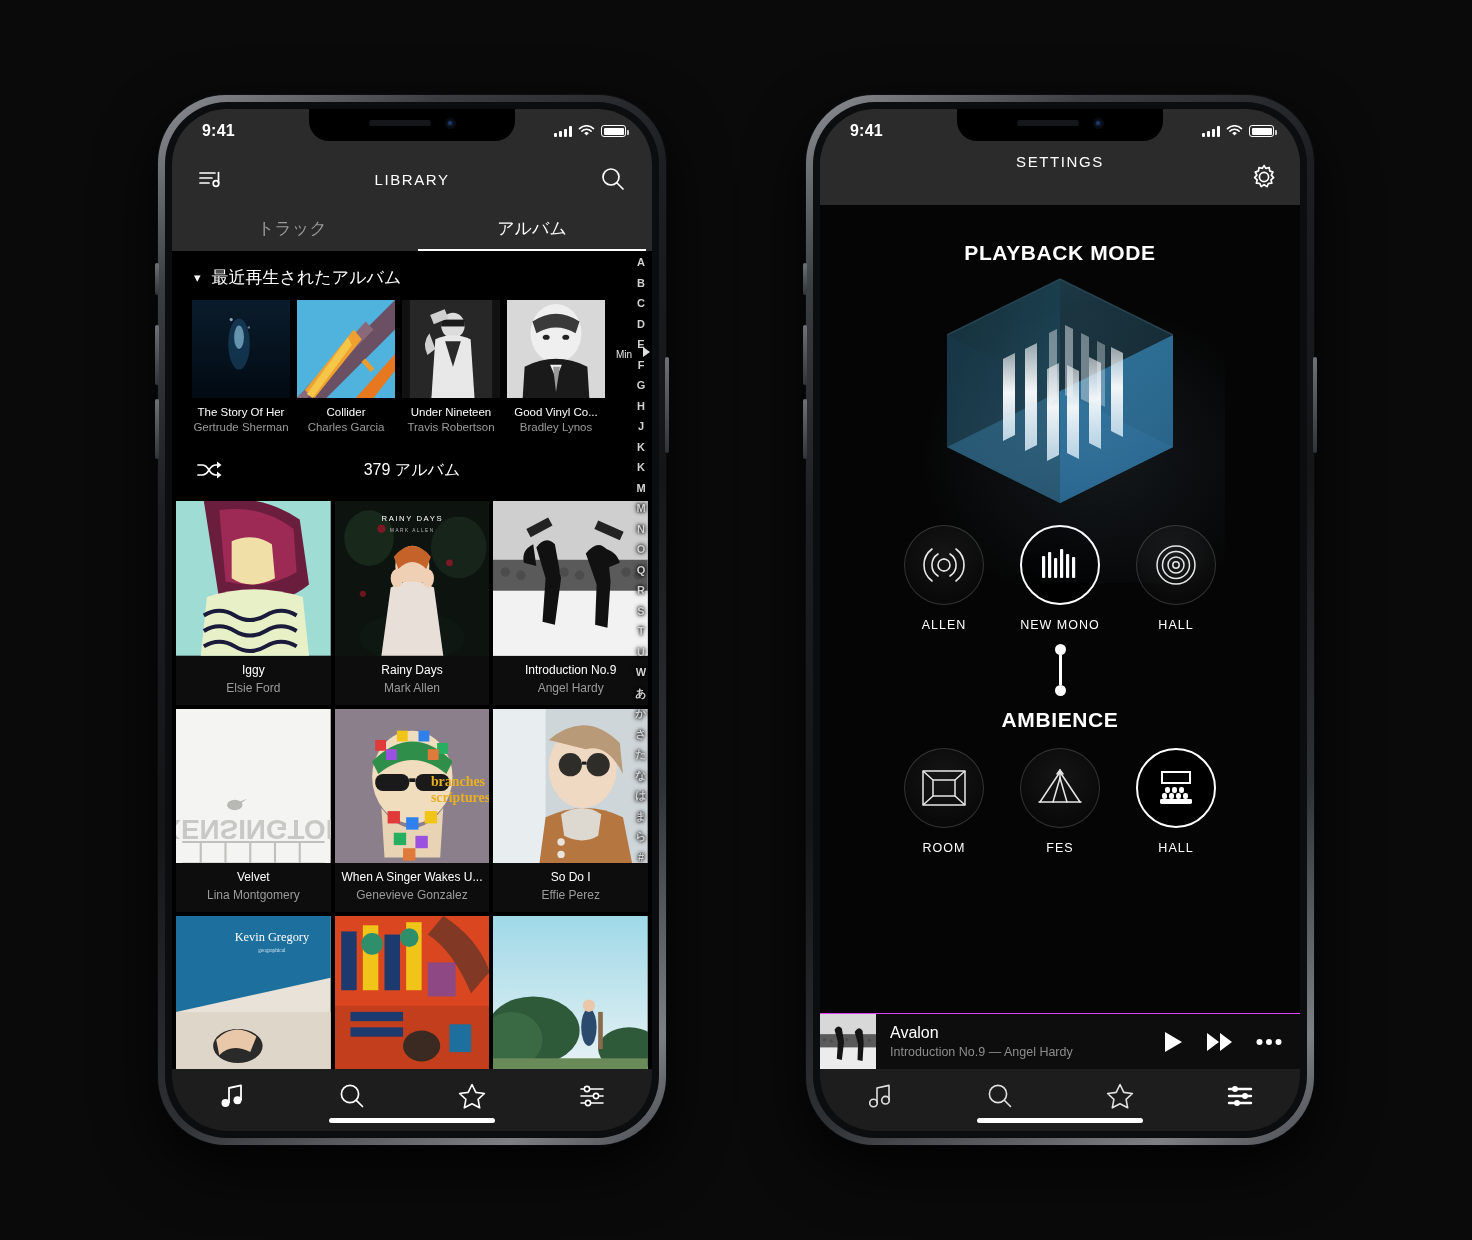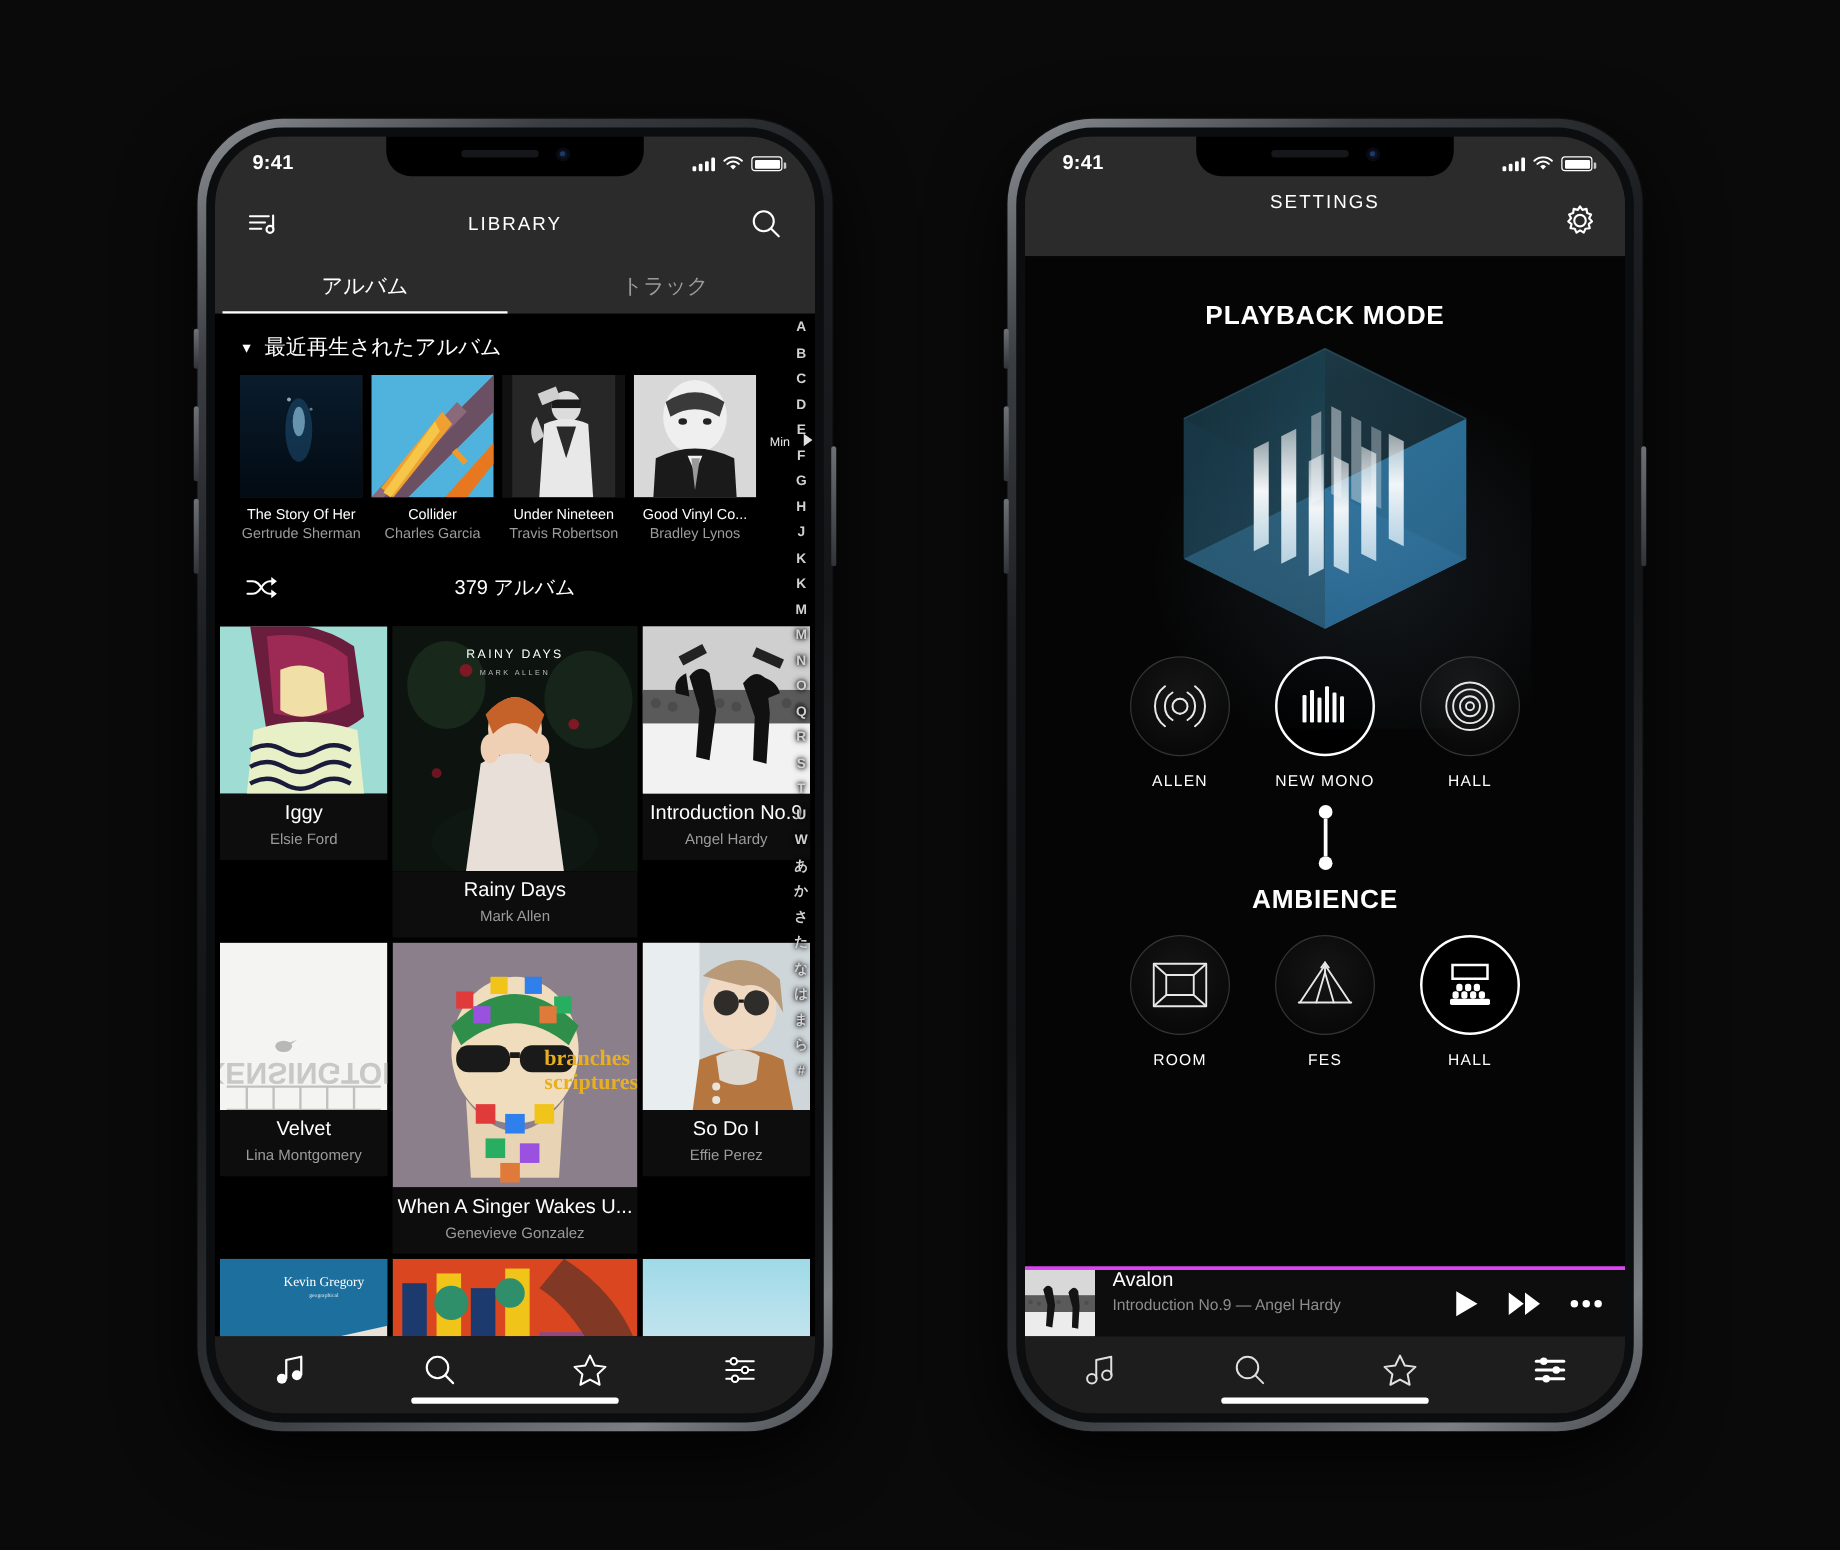"アルバム" div.tab { order: before "トラック" -> after "トラック" }
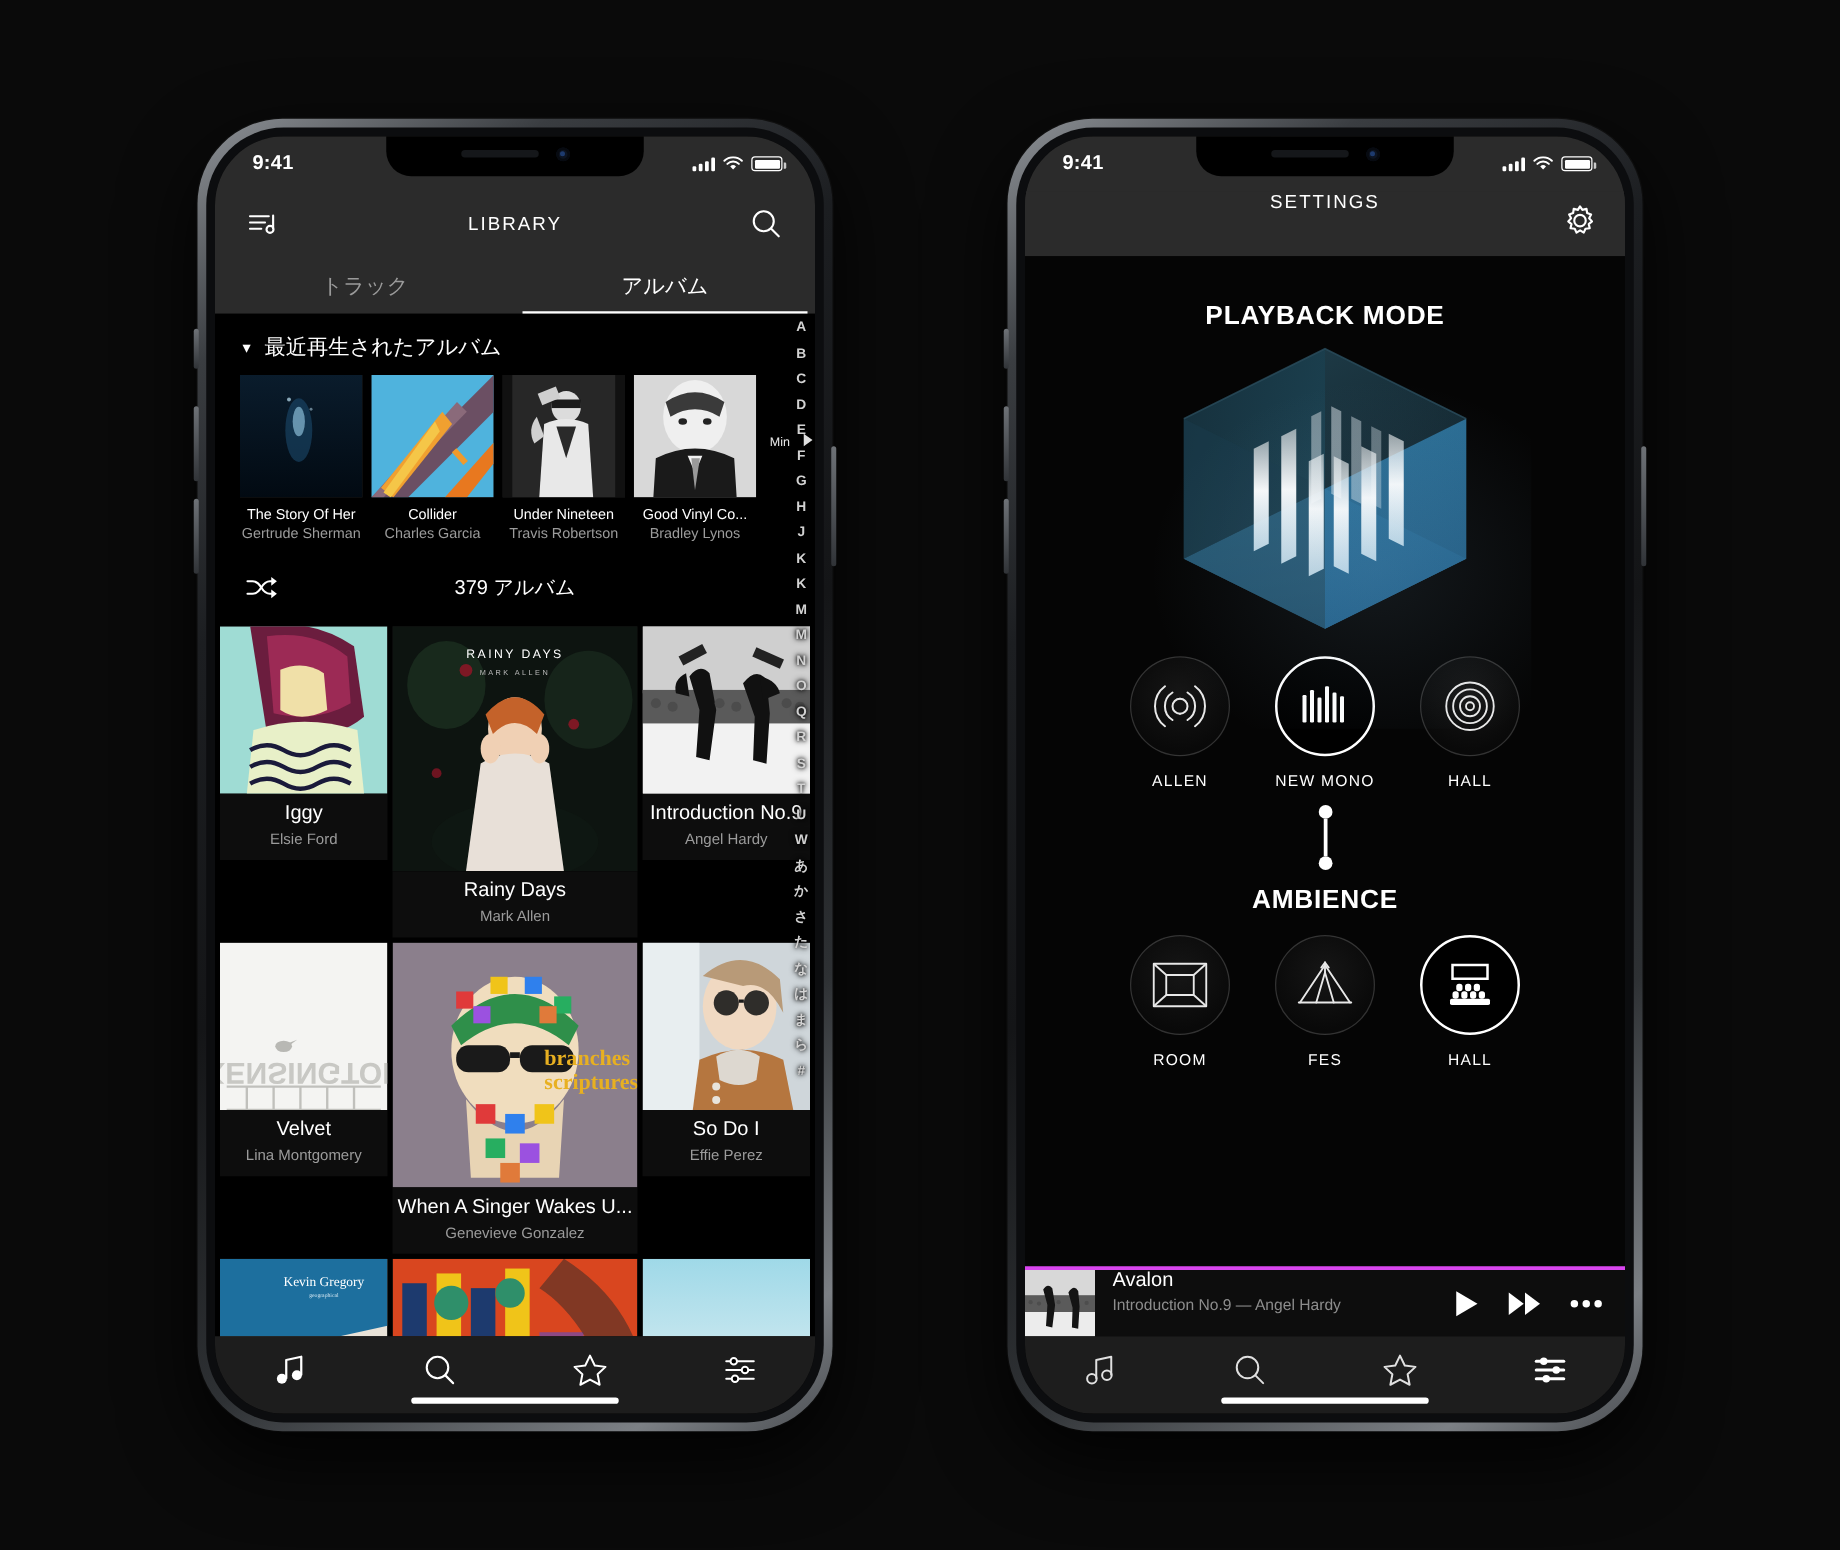"Iggy" .cell .t { font-size: 16px -> 12px }
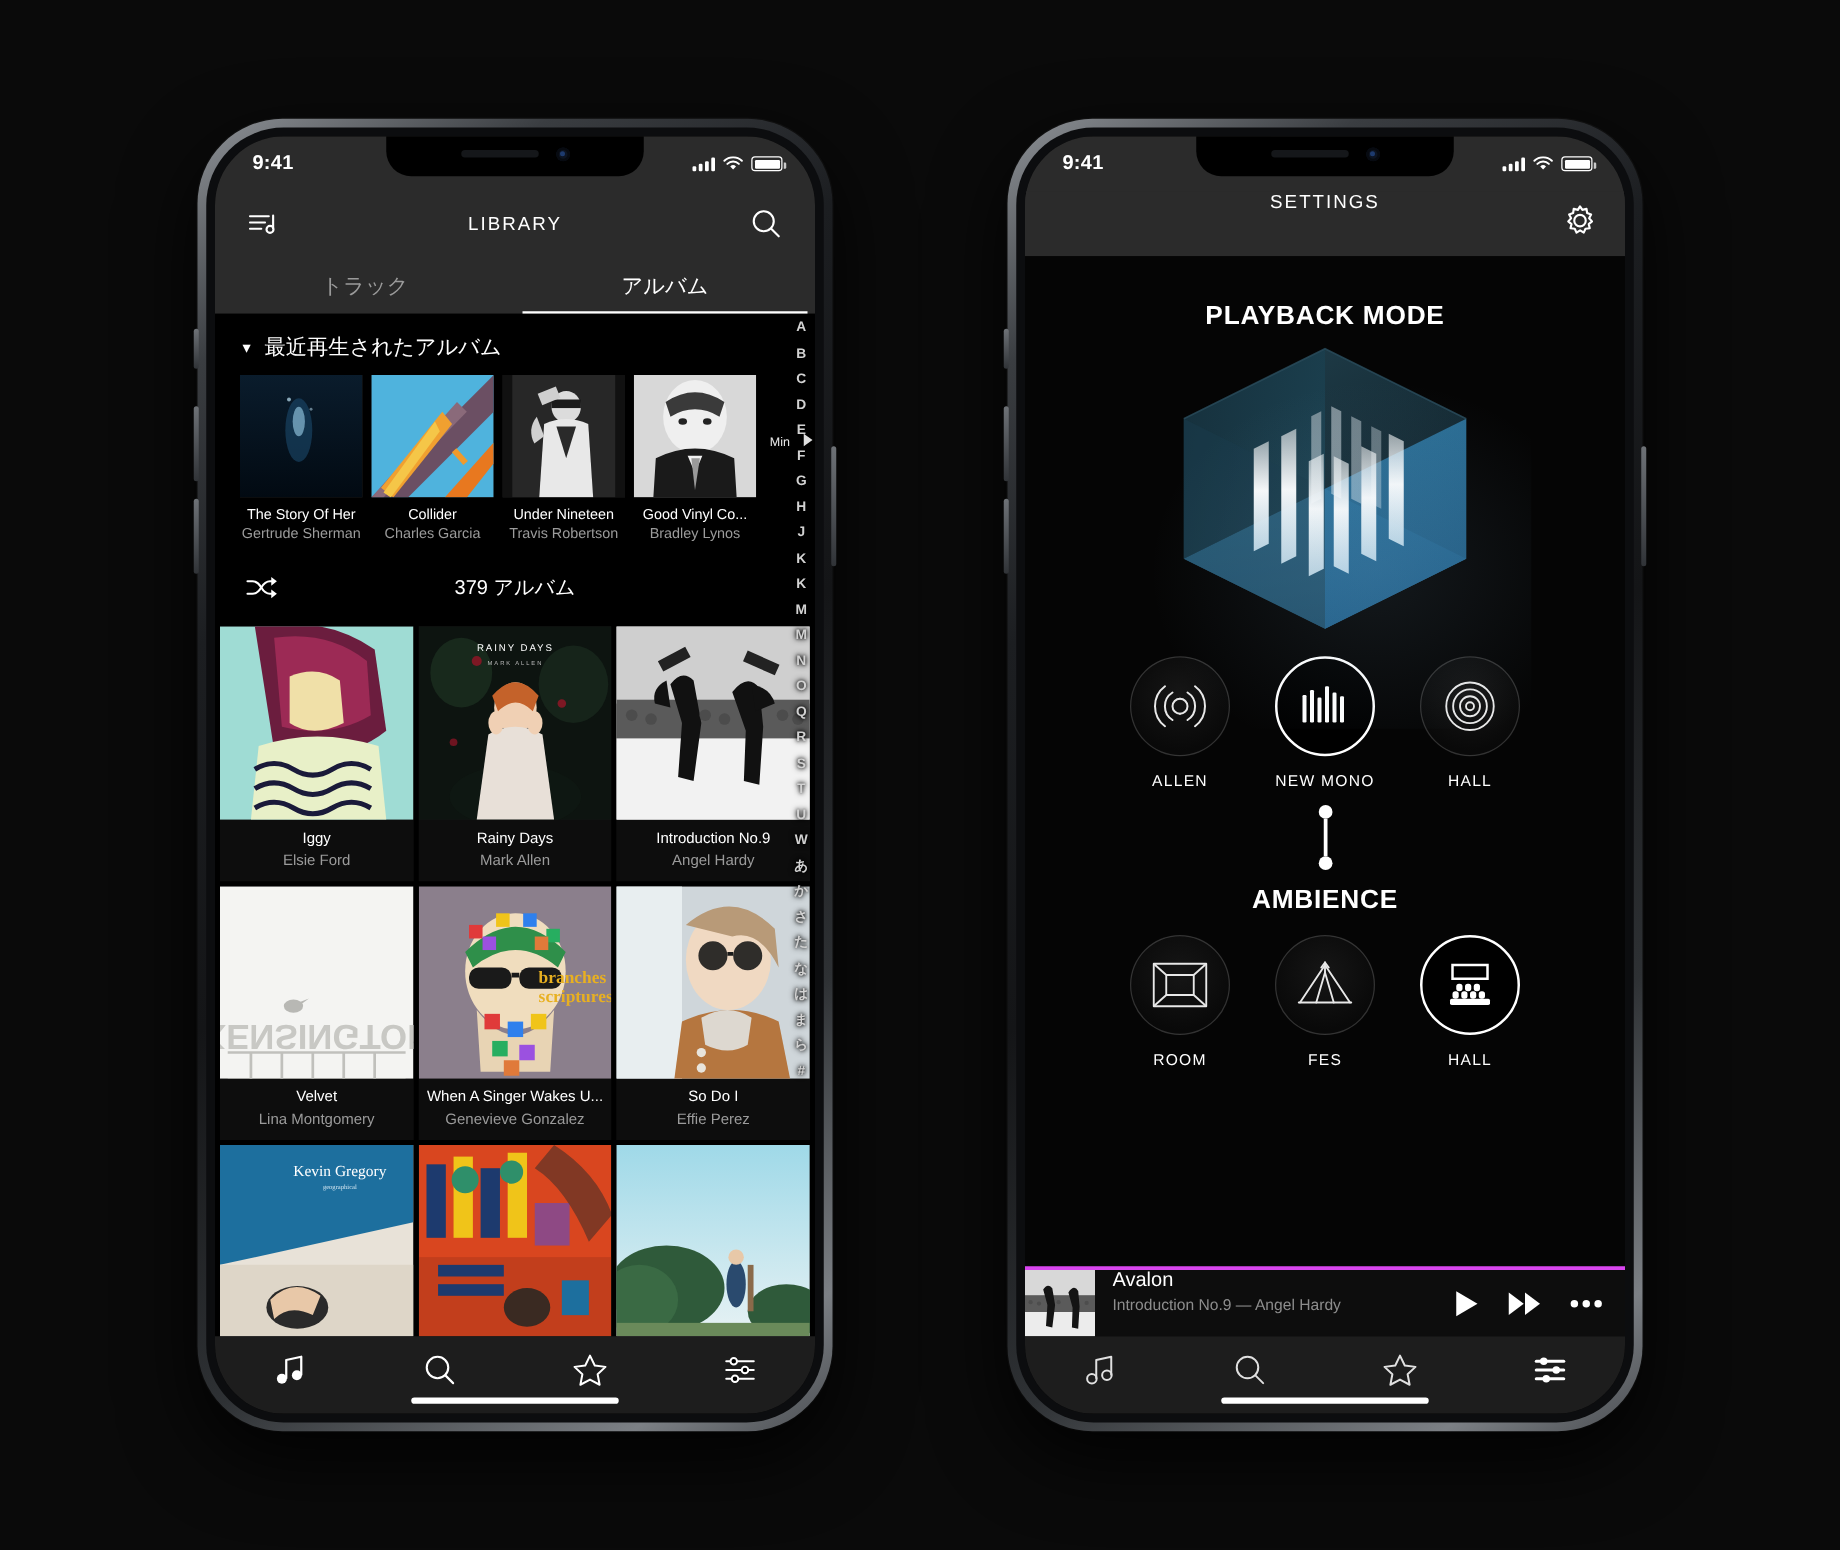"Avalon" .nowplaying { align-items: none -> center; border-top: 3px solid #d946ef -> 1px solid #d946ef }
